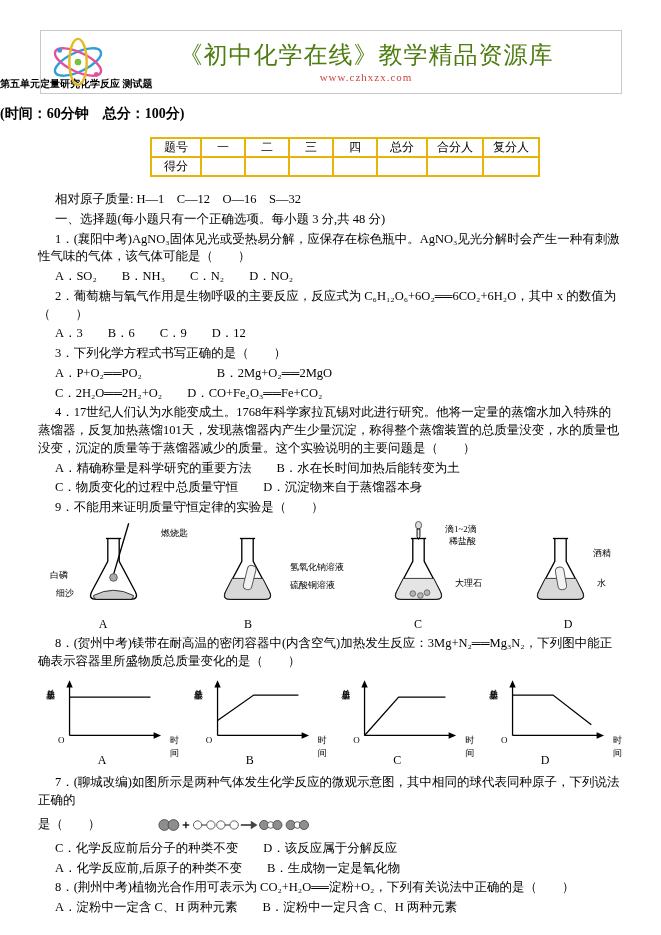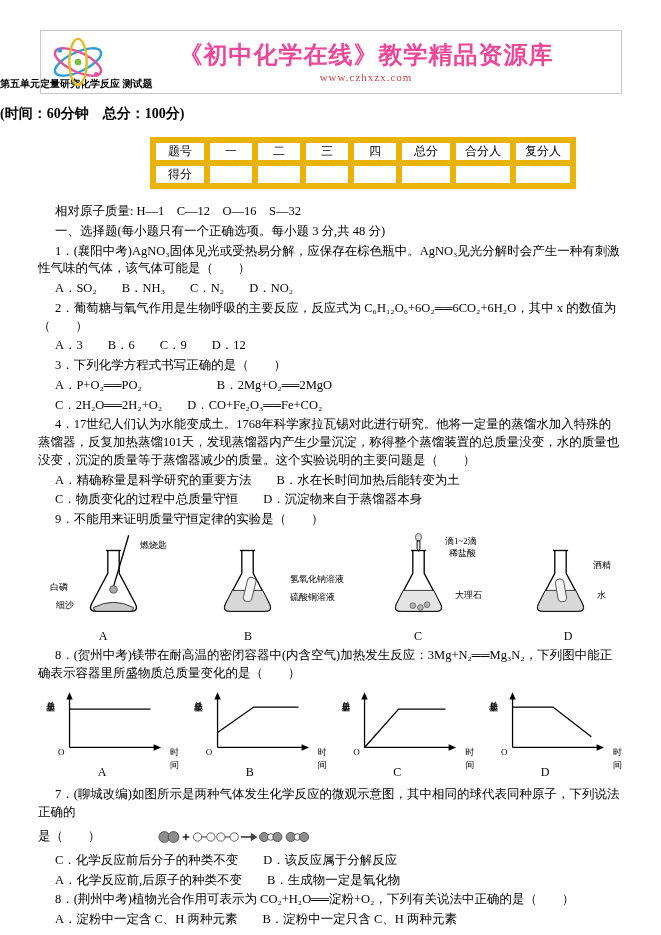"《初中化学在线》教学精品资源库" .brand { color: #ec4899 -> #4d7c0f; font-weight: bold -> normal }
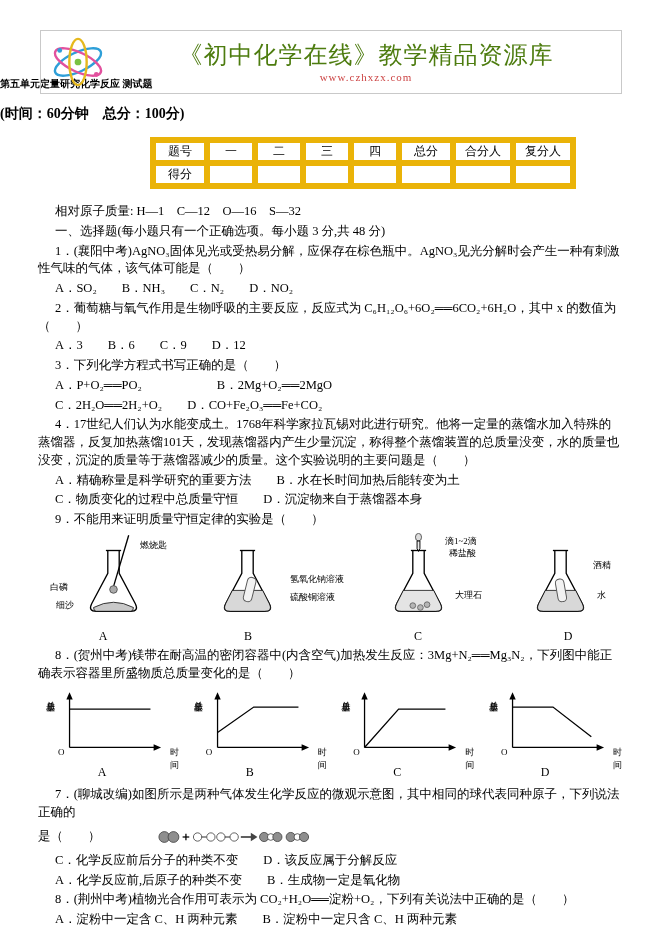"题号" table.score td { border: 6px solid #eab308 -> 2px solid #eab308 }
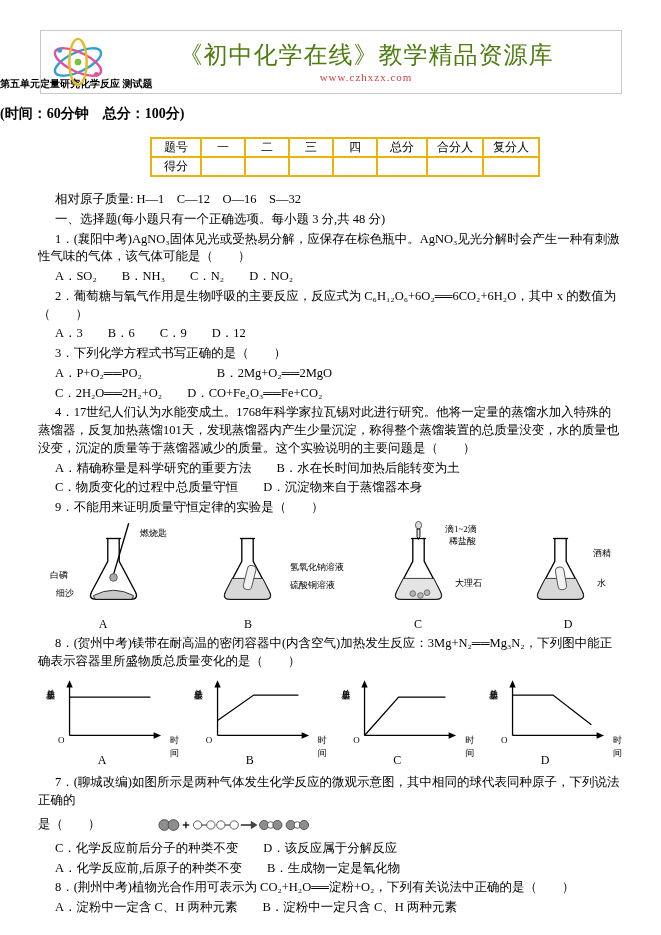"燃烧匙" span.ann { left: 92px -> 113px }
